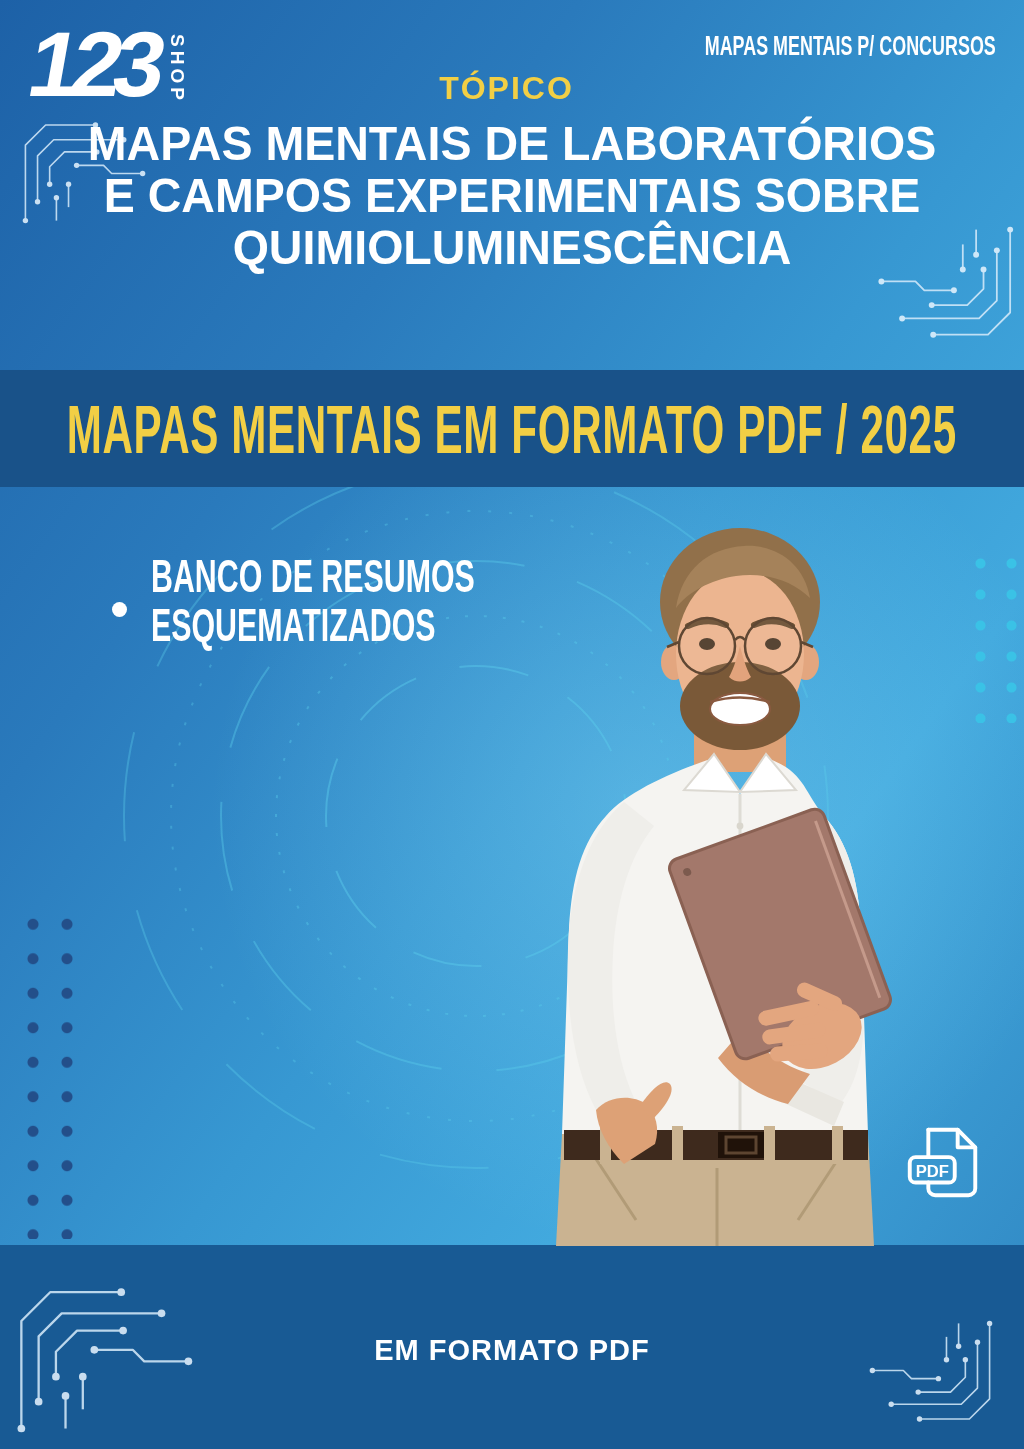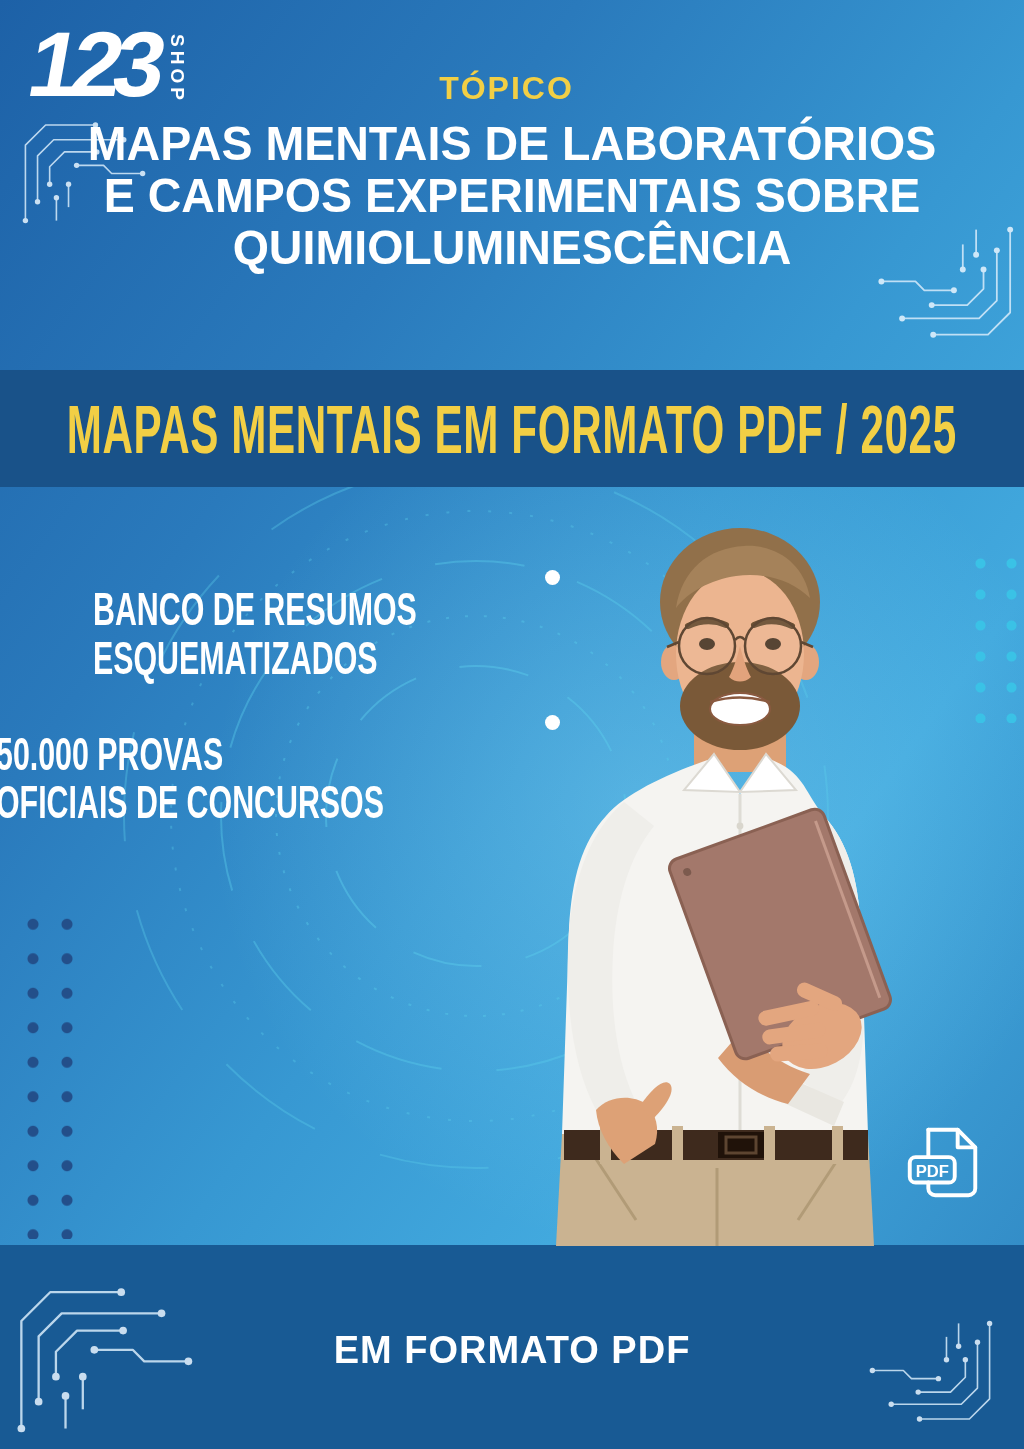"MAPAS MENTAIS P/ CONCURSOS" div.abs { html: none -> <div> <span>MAPAS MENTAIS P/ CONCURSOS</span> </div> }
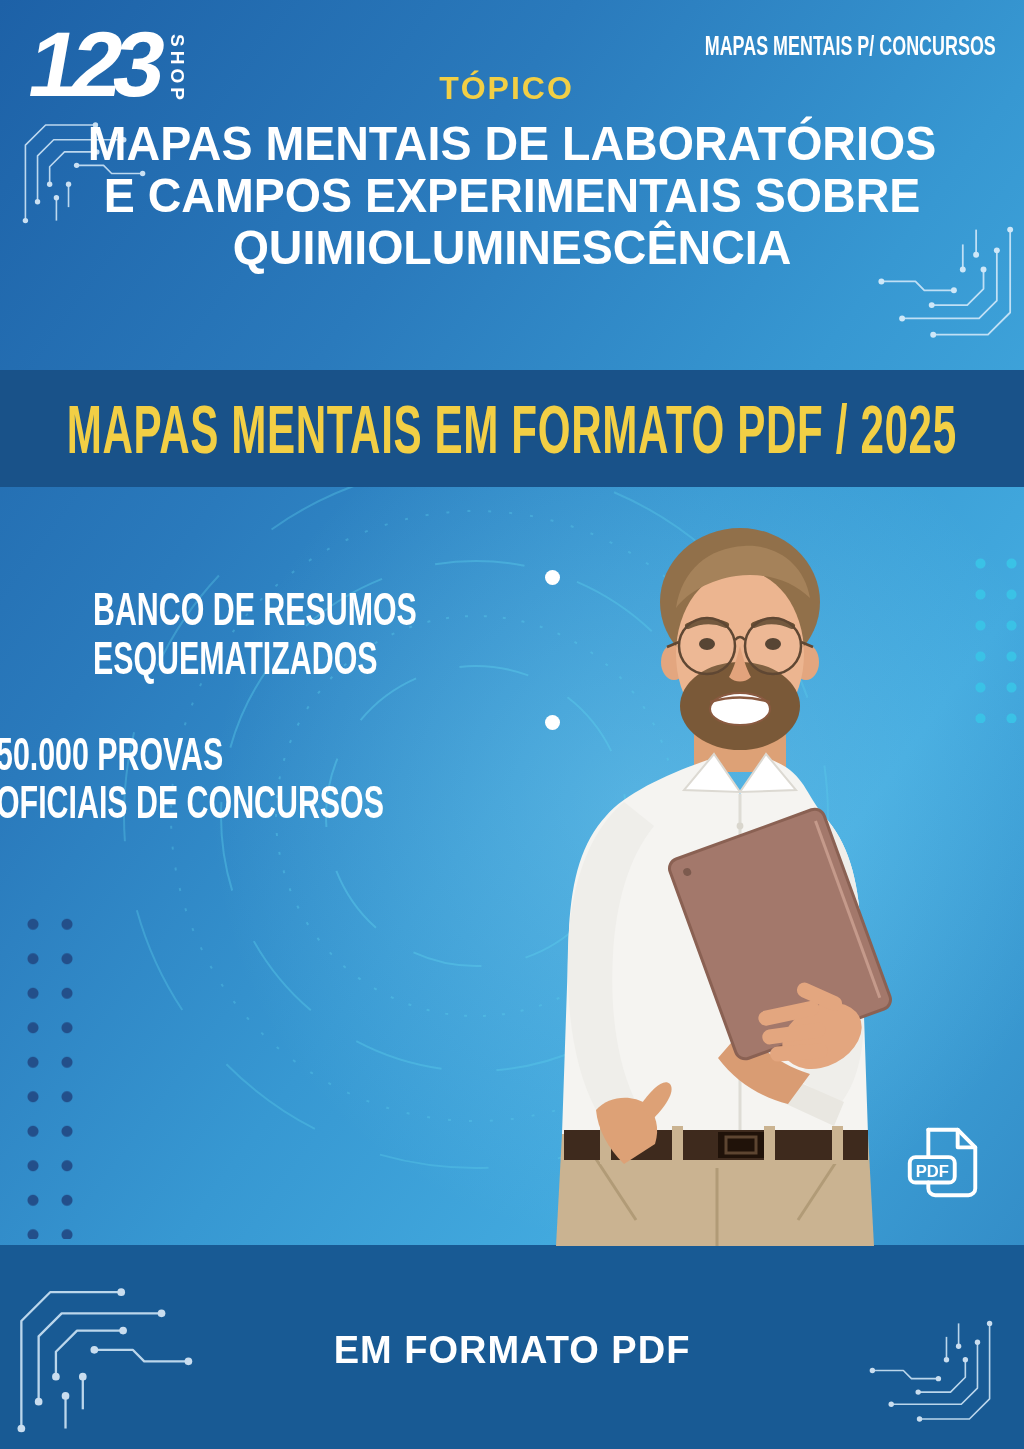"BANCO DE RESUMOS" .offer-item { align-items: flex-end -> center; flex-direction: column -> none }
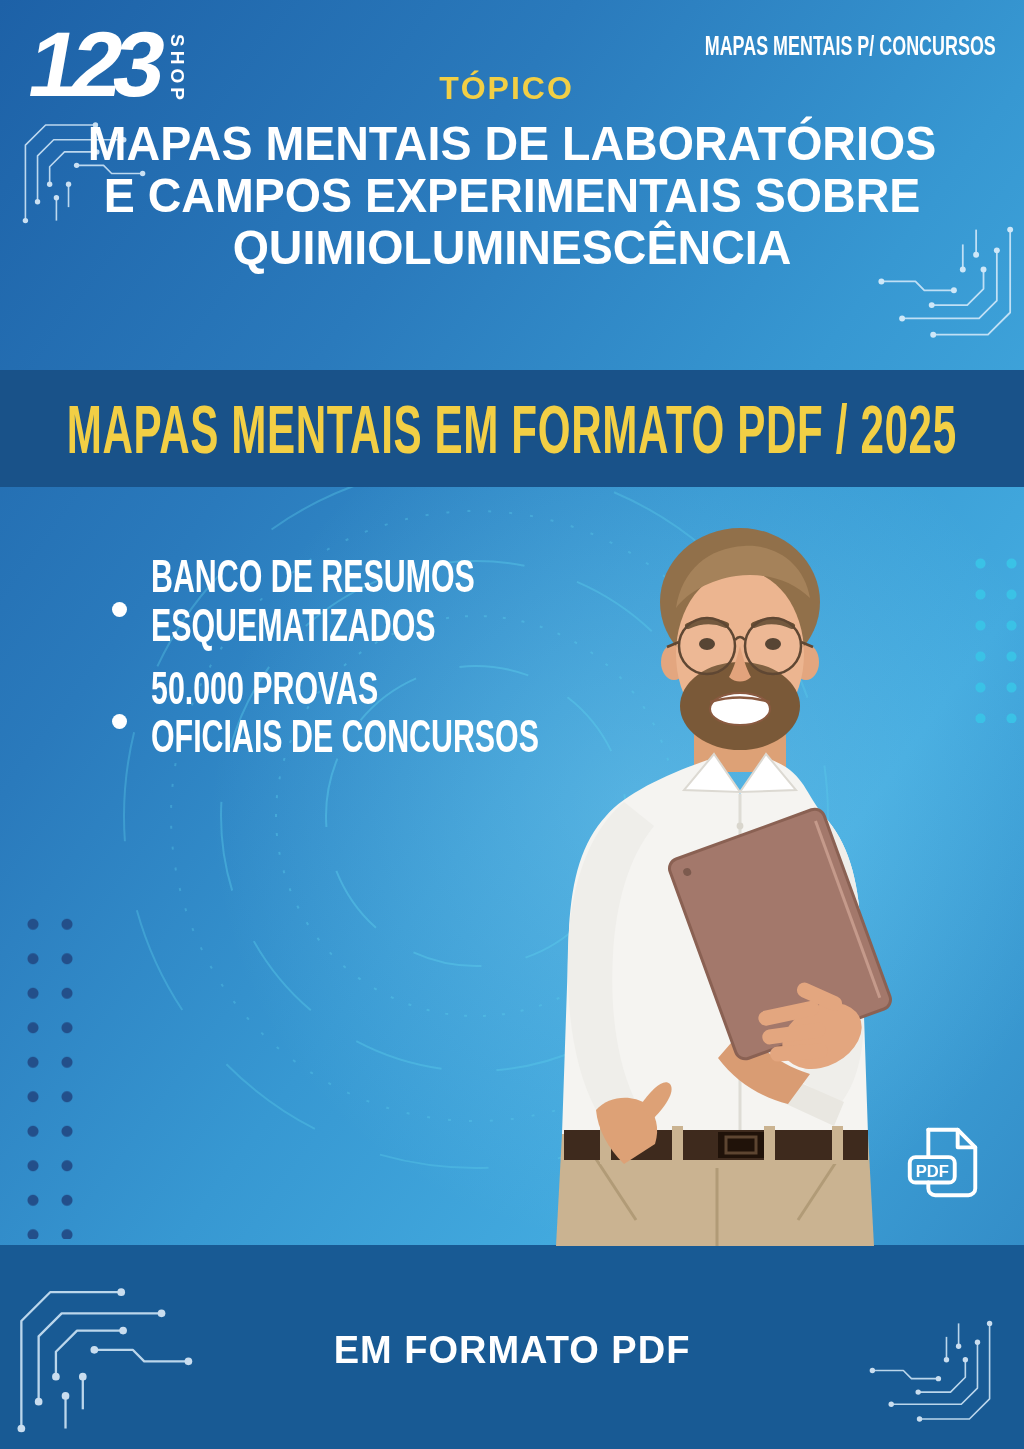"50.000 PROVAS" div.offer-item { html: <div> <span></span> <span> <span>50.000 PROVAS</span> <span>OFICIAIS DE CONCURSOS</span> </span> </div> -> none }
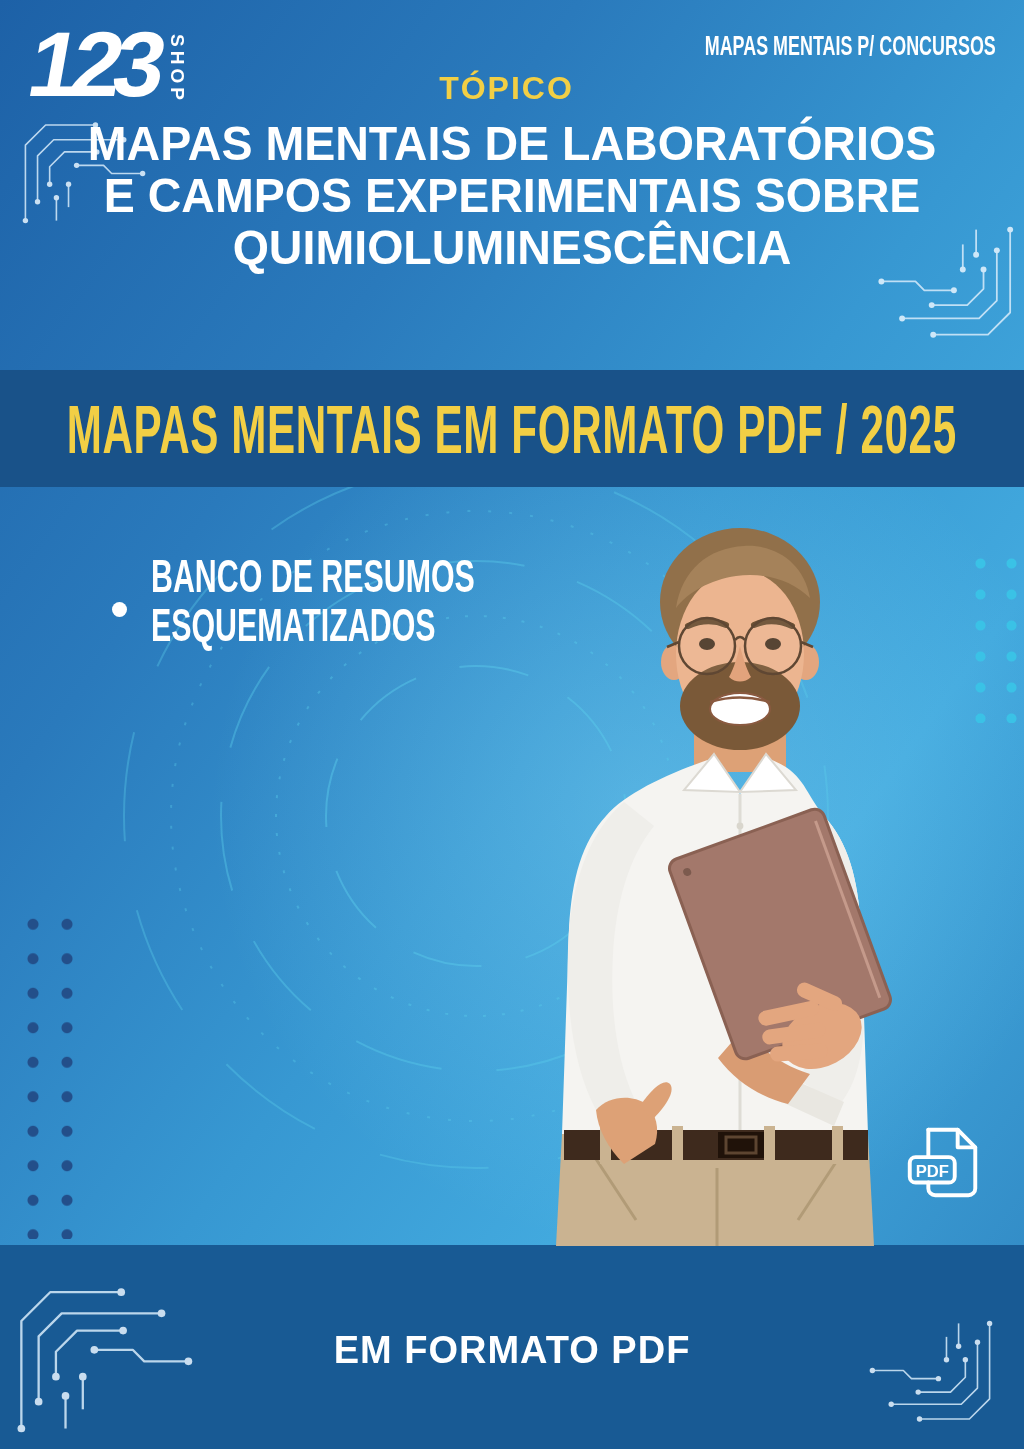"EM FORMATO PDF" .footer-text { font-size: 38px -> 29px }
